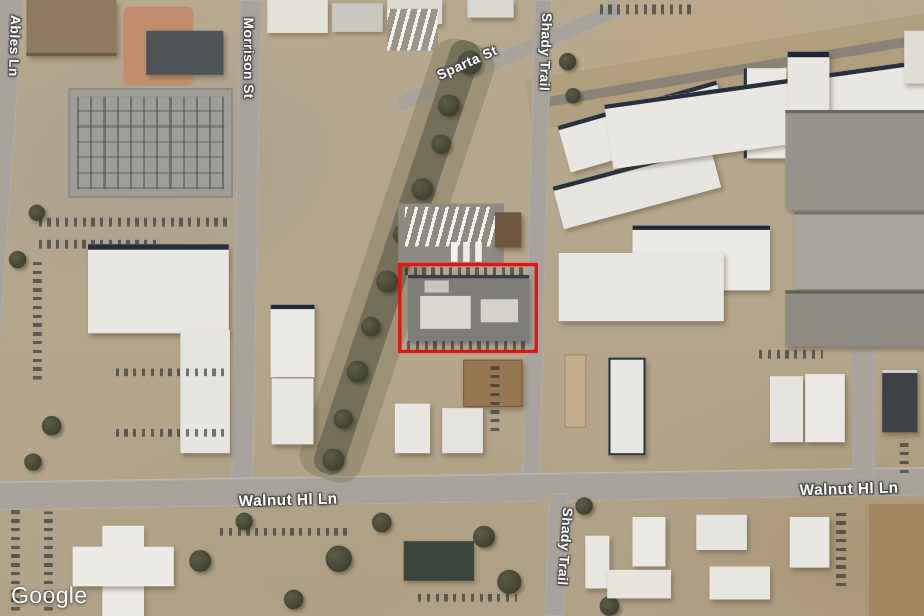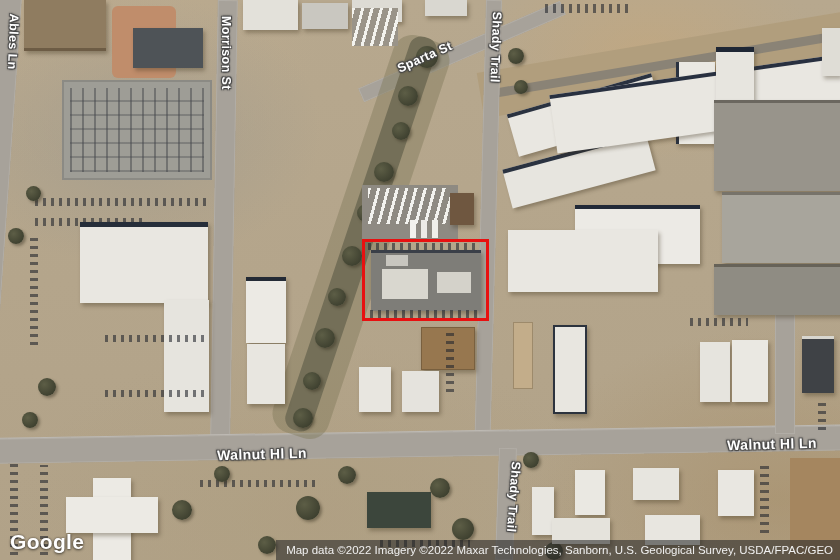"Google" #logo { font-weight: 700 -> 400 }
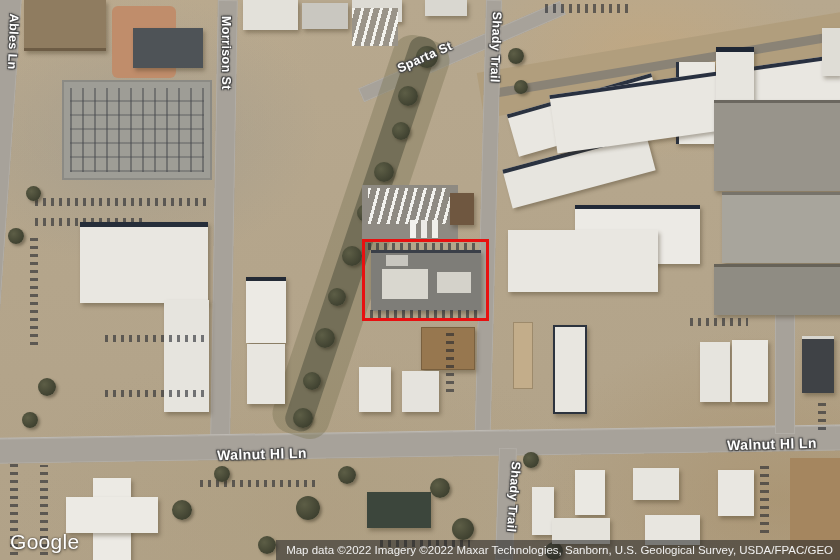"Map data ©2022 Imagery ©2022" div { html: <div> <span>Map data ©2022 Imagery ©2022 Maxar Technologies, Sanborn, U.S. Geological Survey, USDA/FPAC/GEO</span> </div> -> none }
